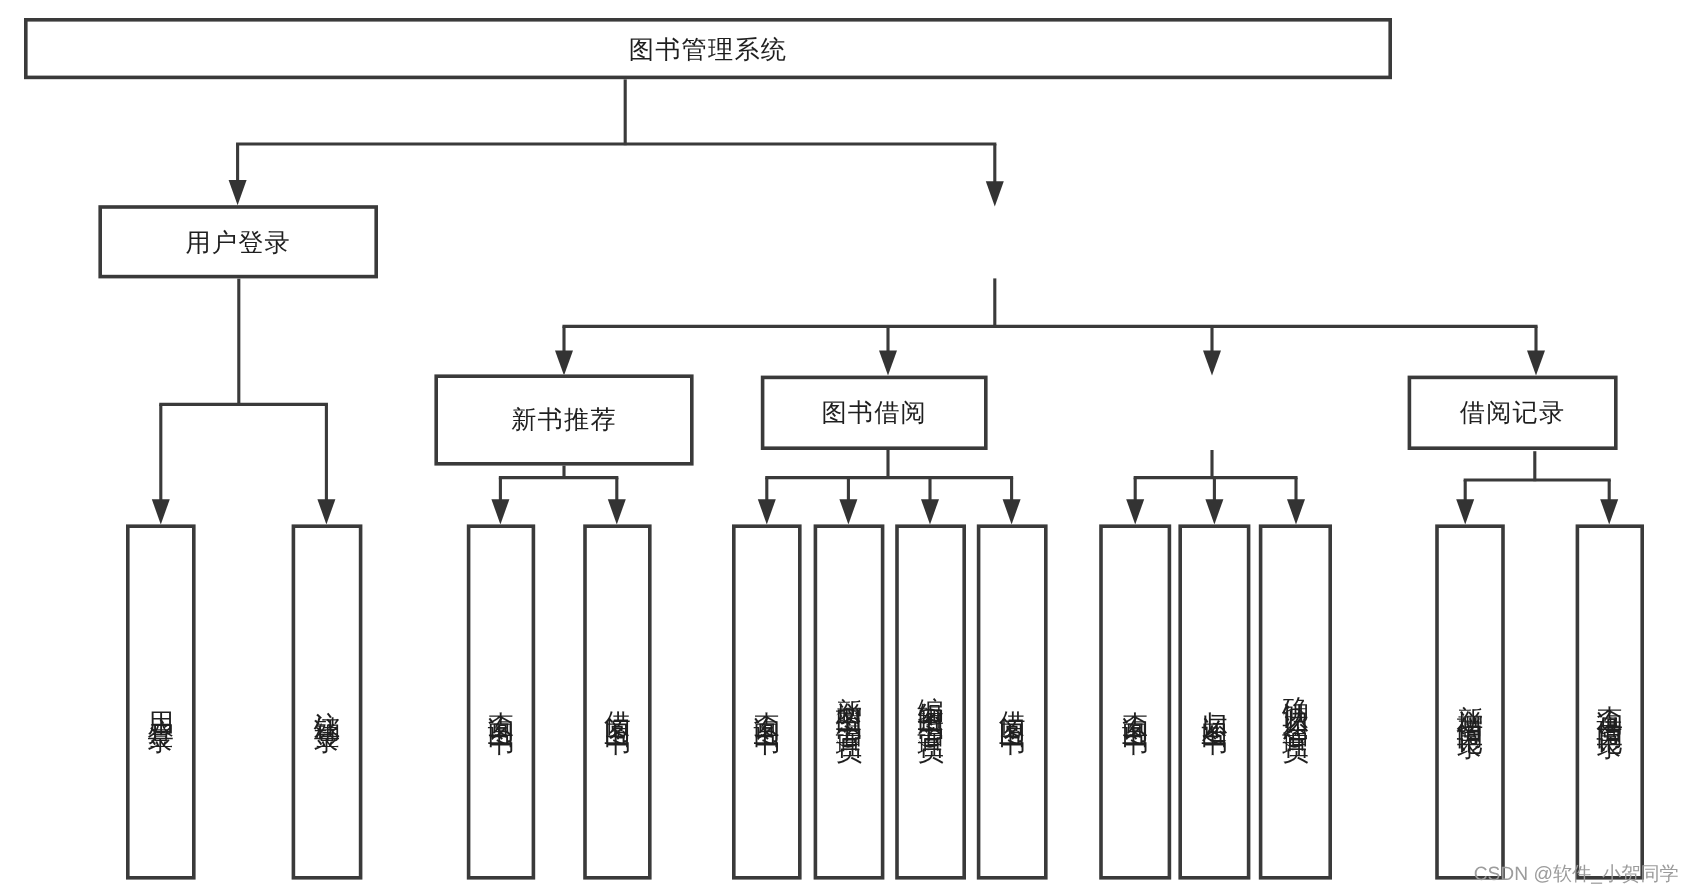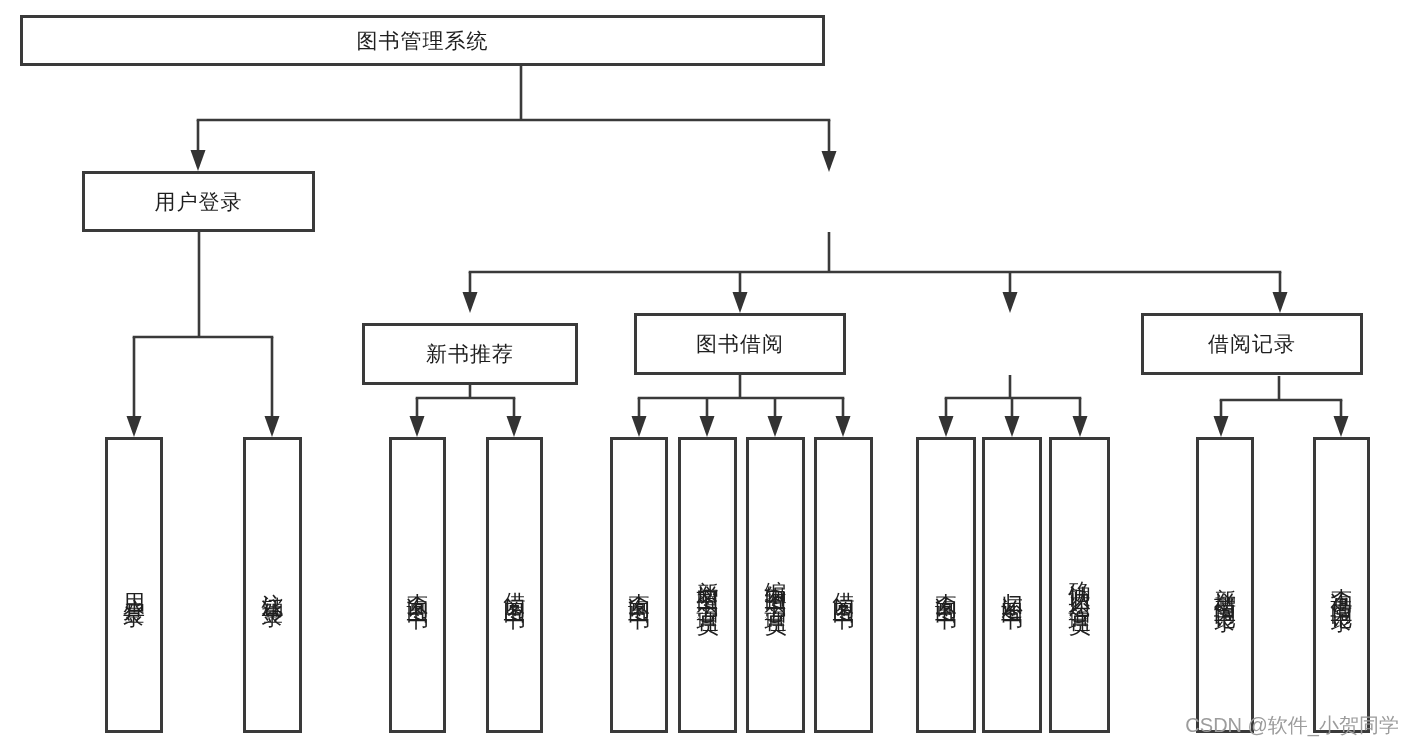"图书管理系统" div.node { width: 805px -> 1140px }
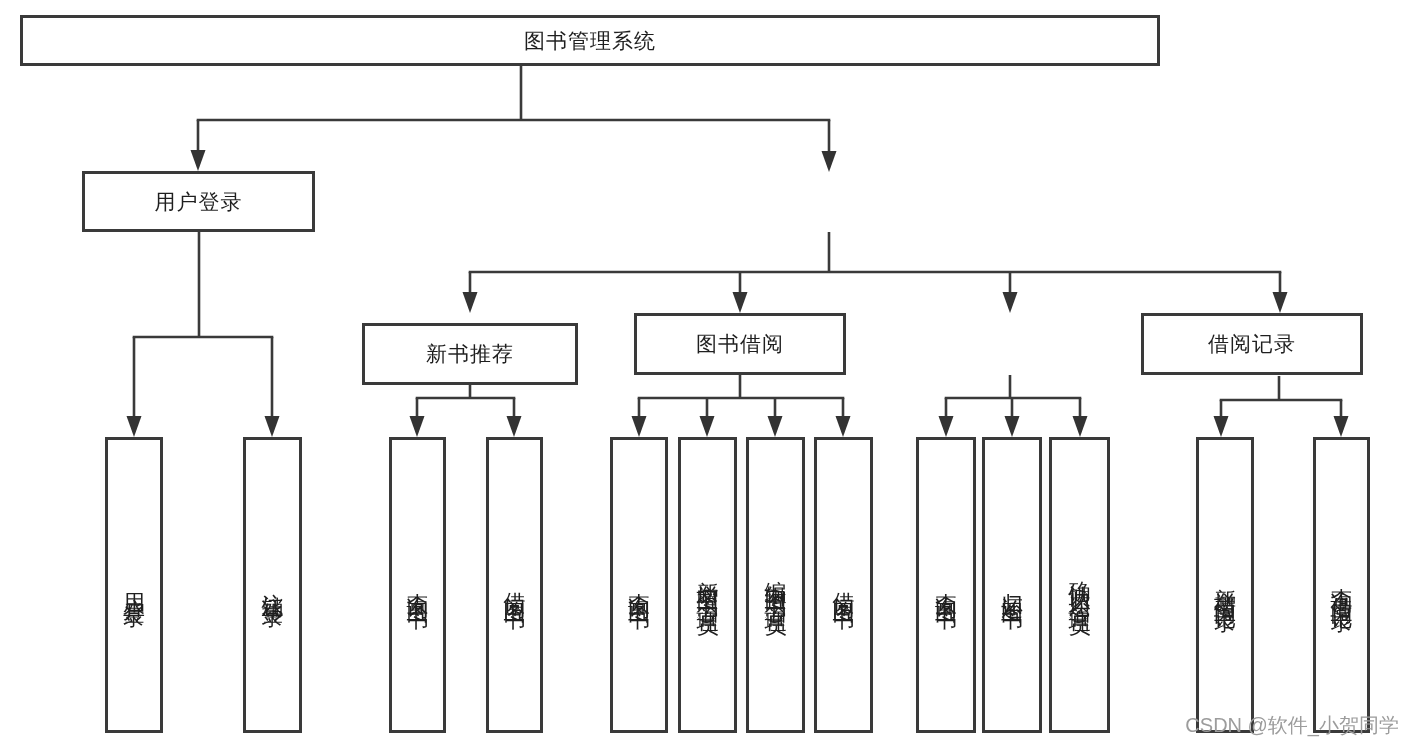"新书推荐" div.node { height: 62px -> 76px; top: 323px -> 312px }
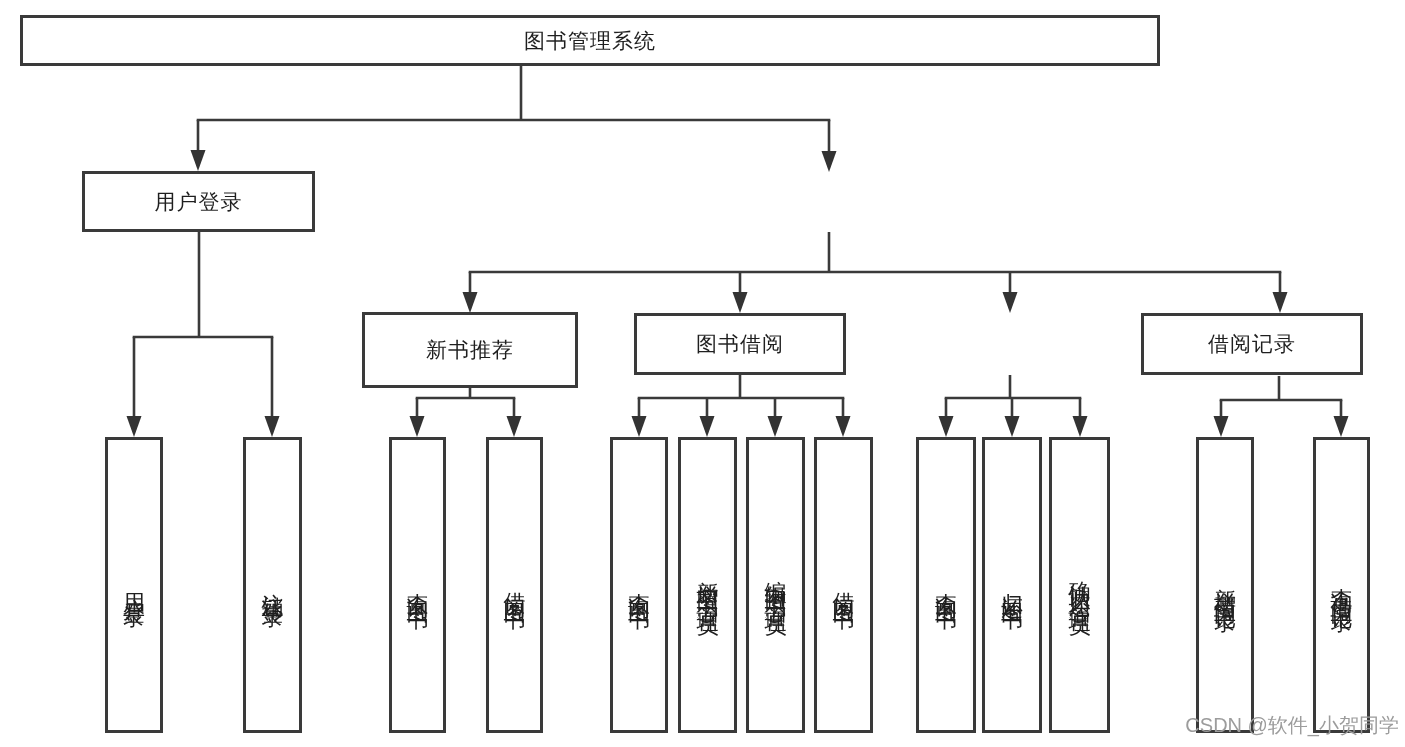"图书借阅" div.node { width: 212px -> 189px }
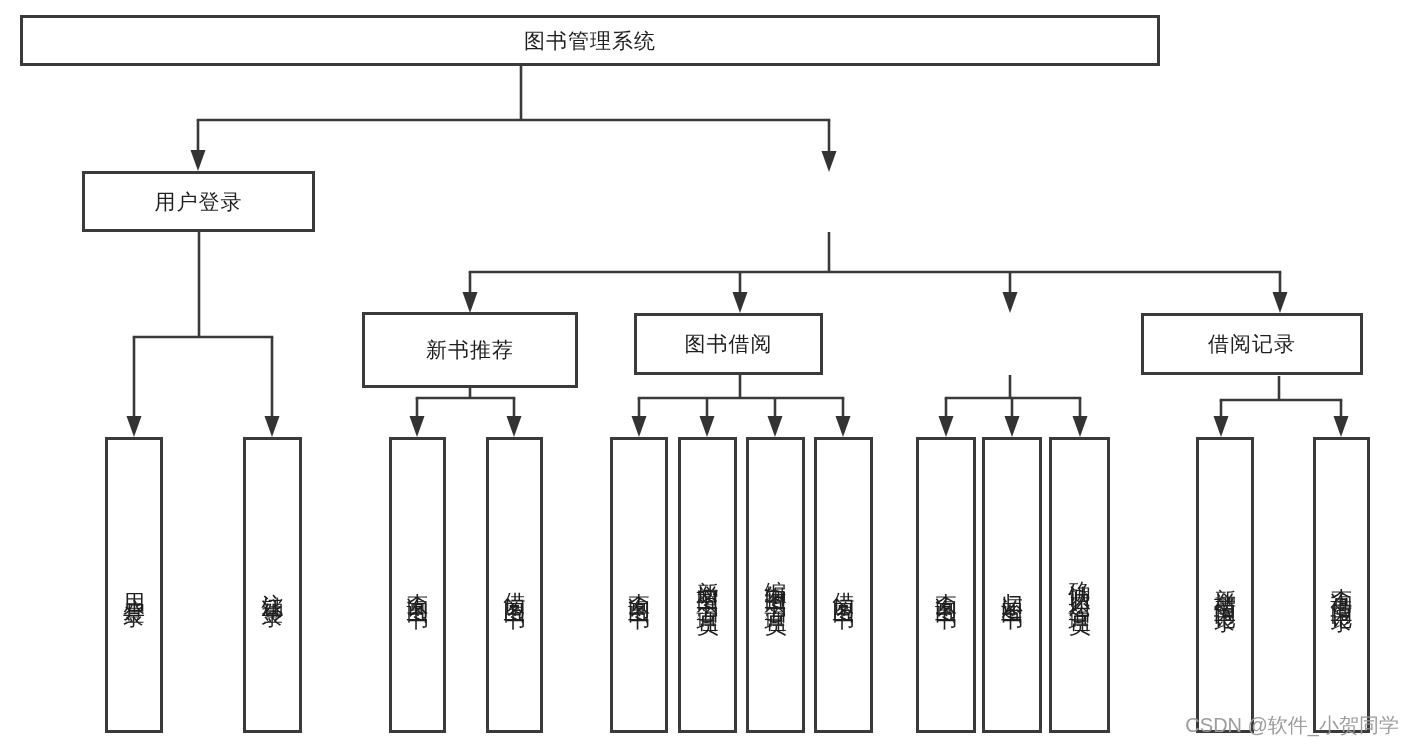"借阅记录" div.node { left: 1141px -> 1173px; width: 222px -> 175px }
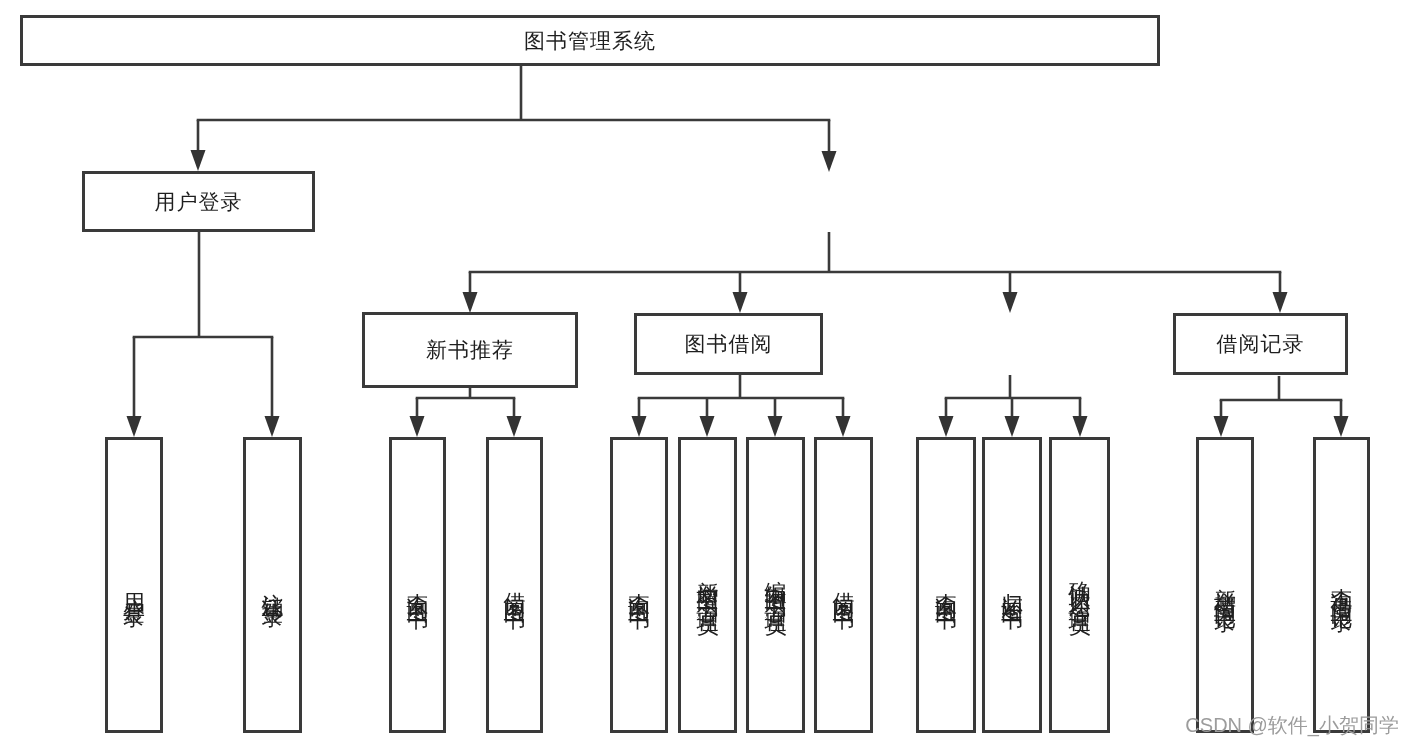"CSDN @软件_小贺同学" .watermark { font-size: 20px -> 16px }
